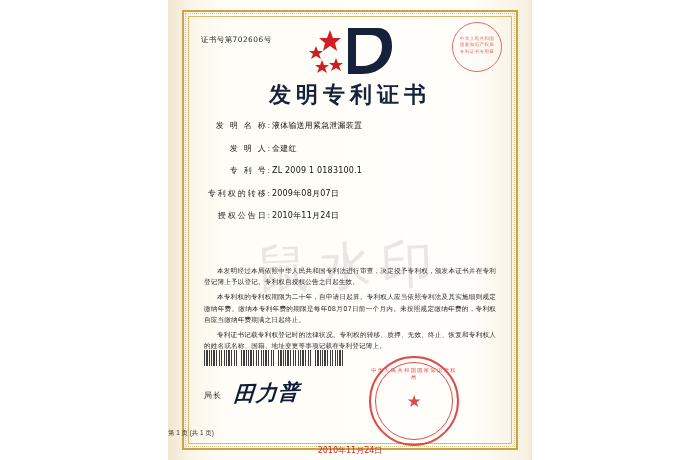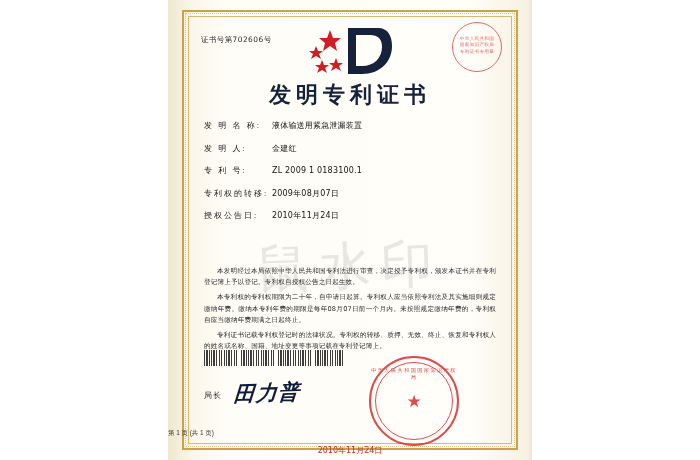"发 明 名 称:" .field-label { font-family: Liberation Sans, sans-serif -> Liberation Serif, serif; text-align: none -> right }
